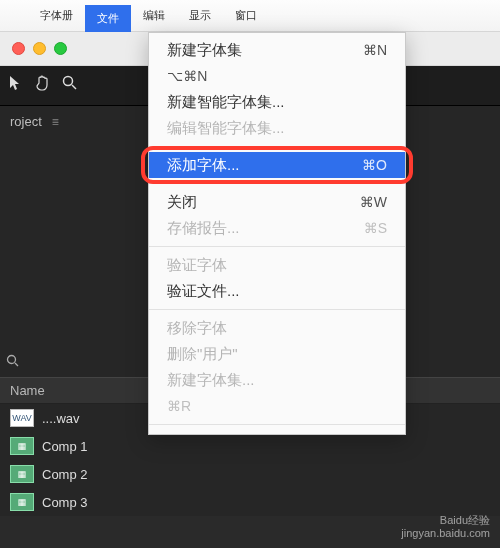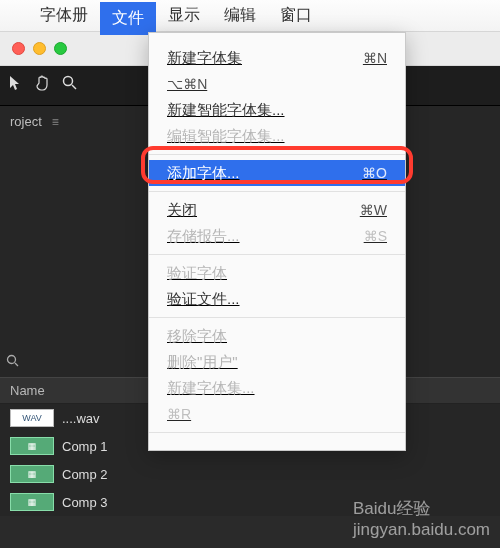"字体册" .menubar-item { font-size: 16px -> 11px }
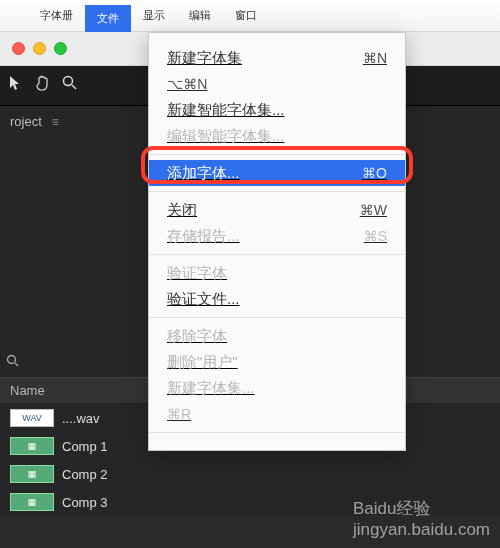"显示" span.menubar-item { order: before "编辑" -> after "编辑" }
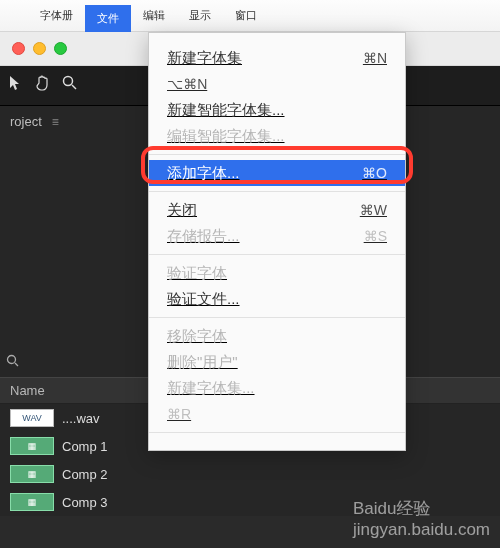"新建字体集" .dropdown { padding: 12px 0 -> 4px 0; text-decoration: underline -> none }
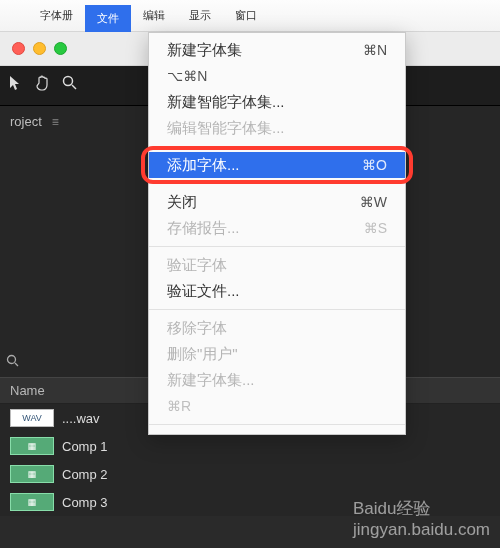"WAV" .thumb { width: 44px -> 24px }
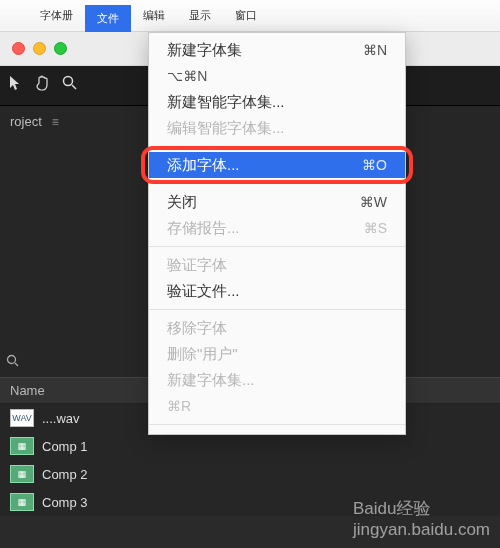"Baidu经验" .watermark { font-size: 17px -> 11px; text-align: left -> right }
